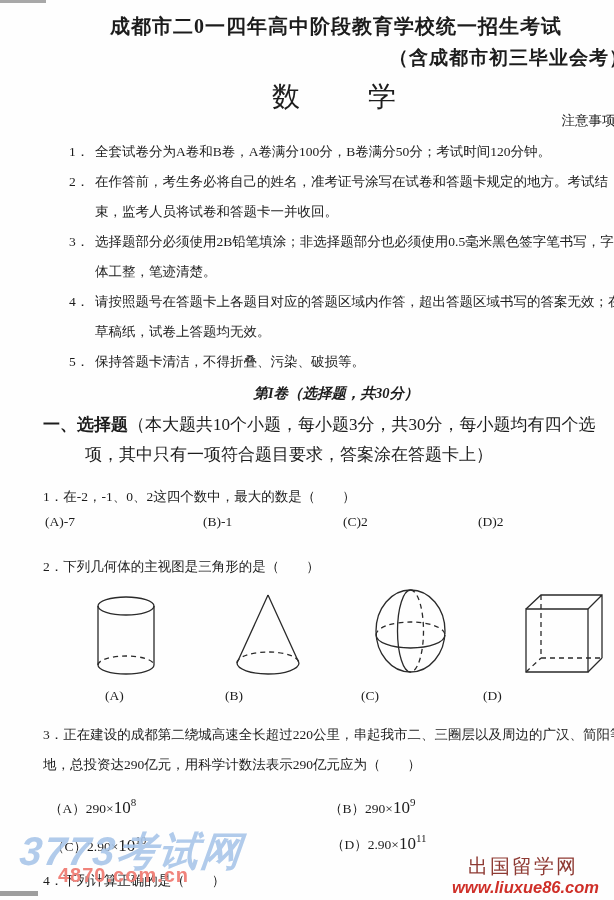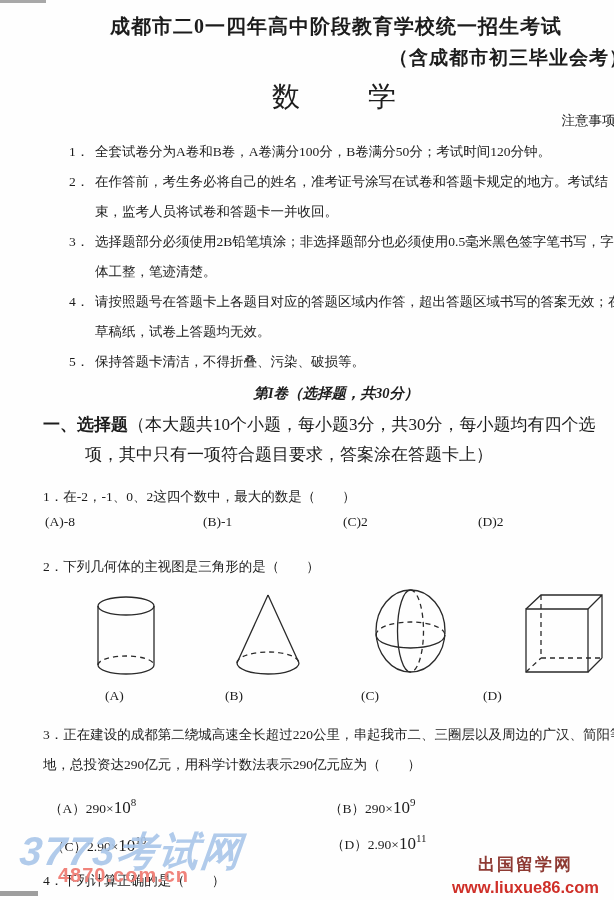"(A)-8" span.q1-opt-a { text: -8 -> -7 }
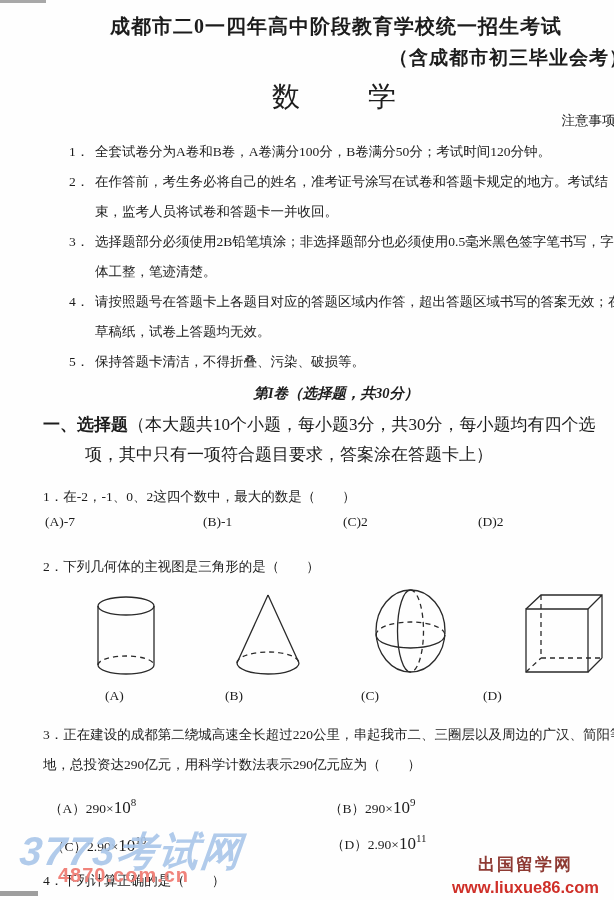"出国留学网" .wm-right-name { font-size: 17px -> 20px; font-weight: bold -> normal; left: 478px -> 468px }
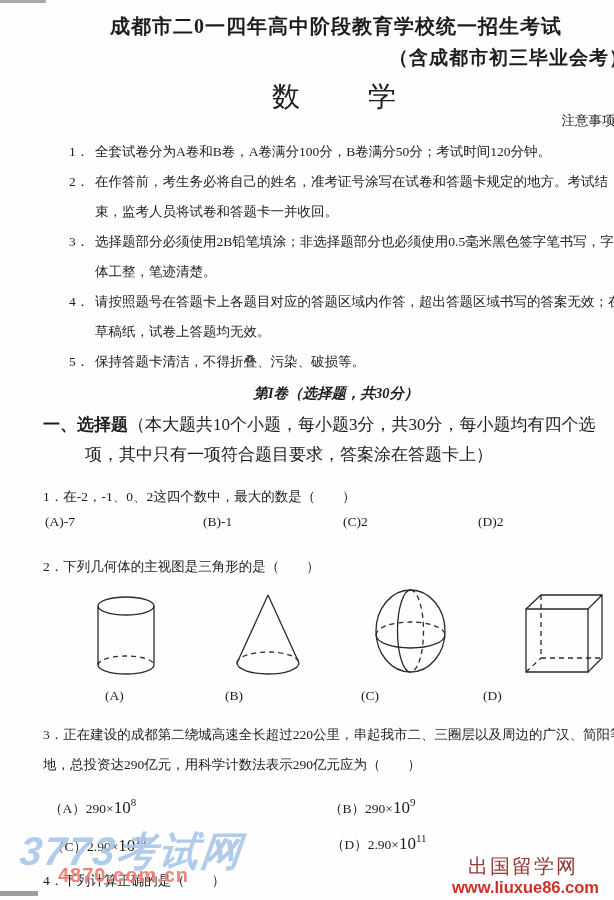"www.liuxue86.com" .wm-right-url { font-style: none -> italic }
